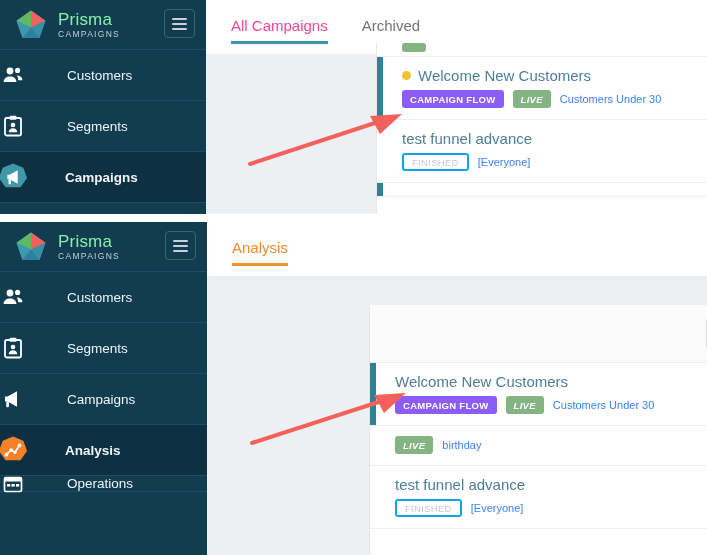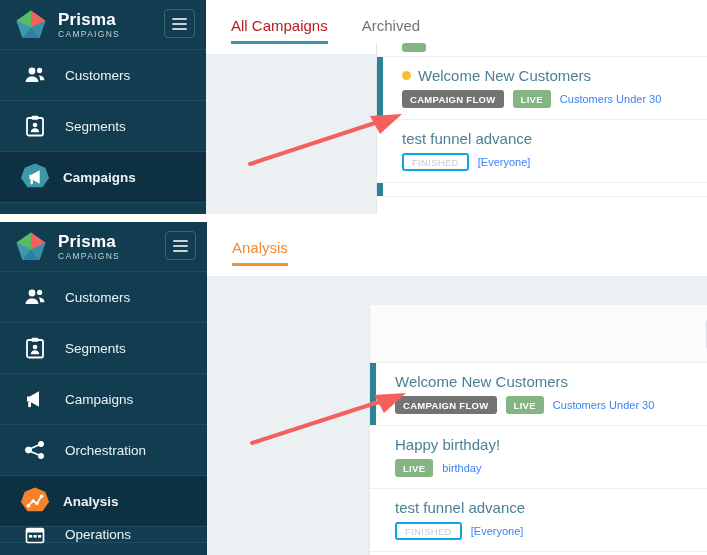"Prisma" .brand-name { color: #ffffff -> #86efac; font-weight: bold -> normal }
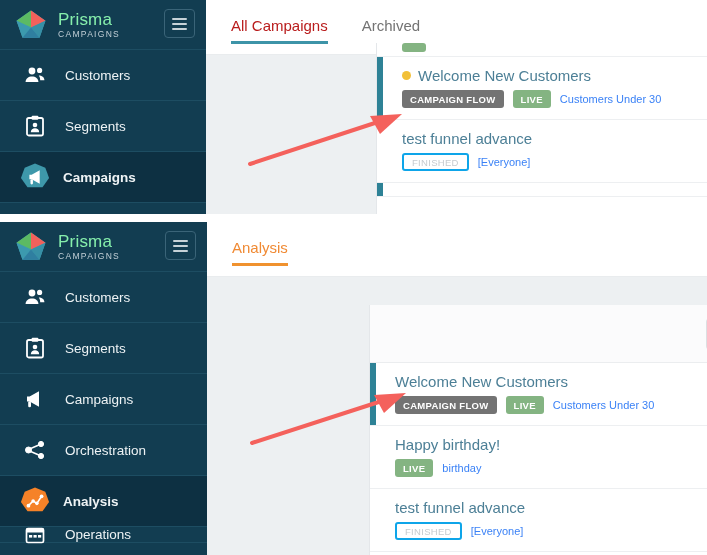"All Campaigns" .tab.active-teal { color: #b91c1c -> #ec4899 }
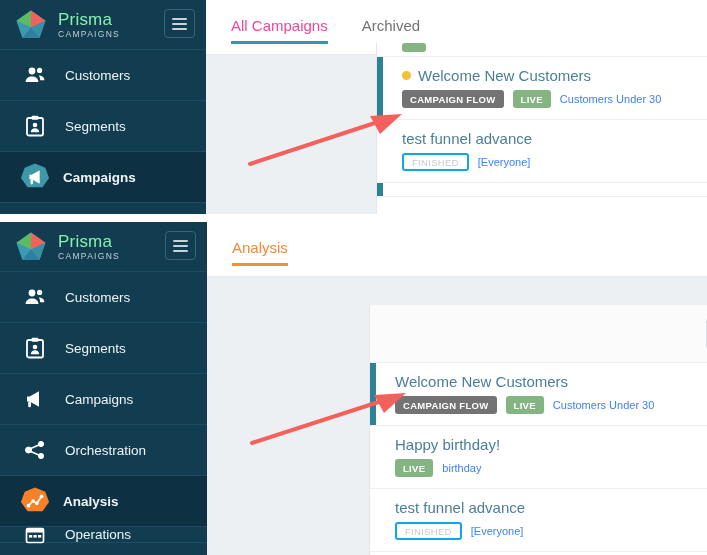"Customers" .nav-item { gap: none -> 24px; padding-left: 22px -> none }
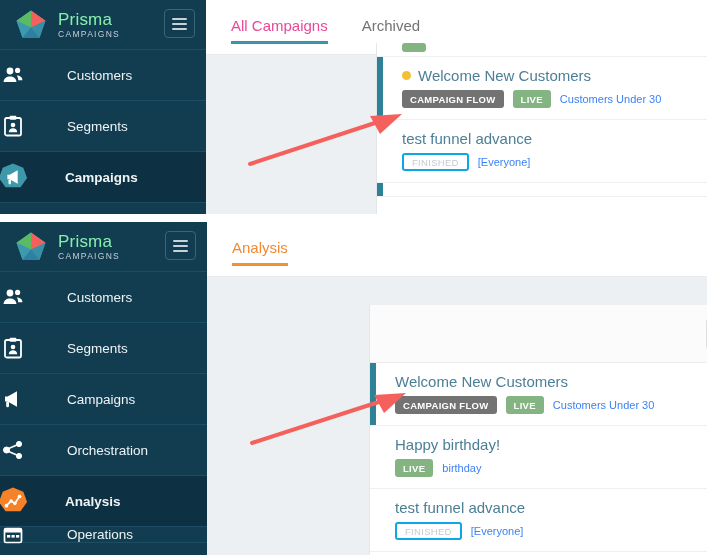"CAMPAIGN FLOW" .chip.flow { background: #737373 -> #8b5cf6 }
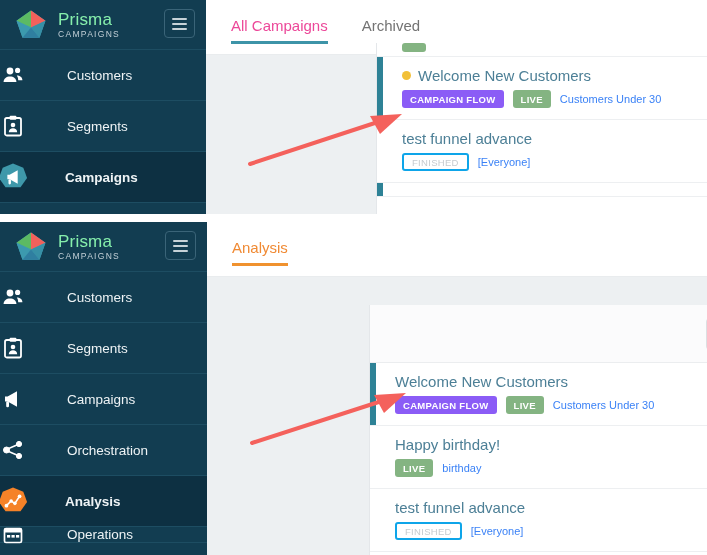"LIVE" .chip.live { font-style: none -> italic }
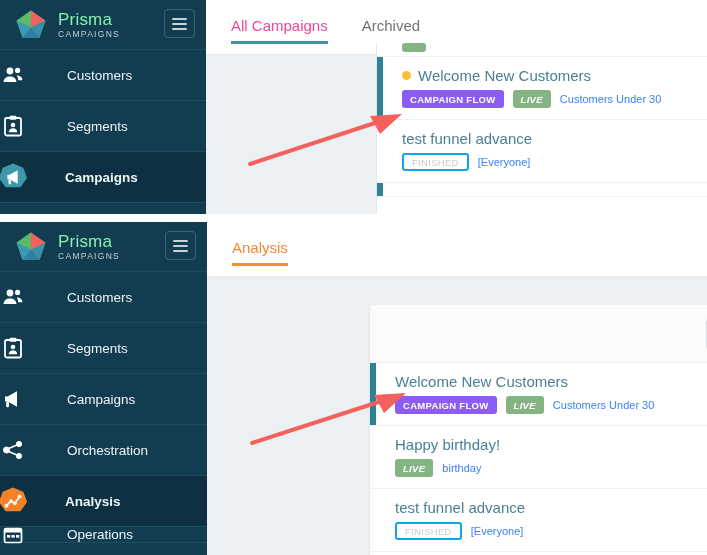"Orchestration" div.nav-item { html: <div> <span> <svg> <circle></circle> <circle></circle> <circle></circle> <line></line> <line></line> </svg> </span> <span>Orchestration</span> </div> -> none }
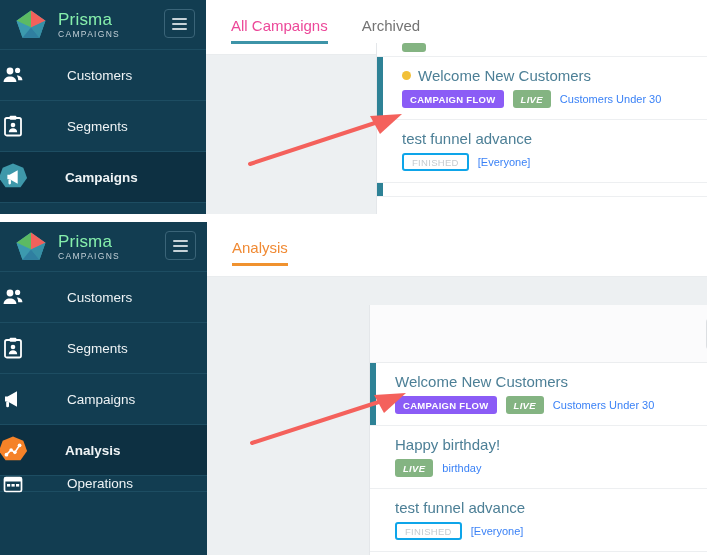"Happy birthday!" div.row-title { html: <div> <span>Happy birthday!</span> </div> -> none }
